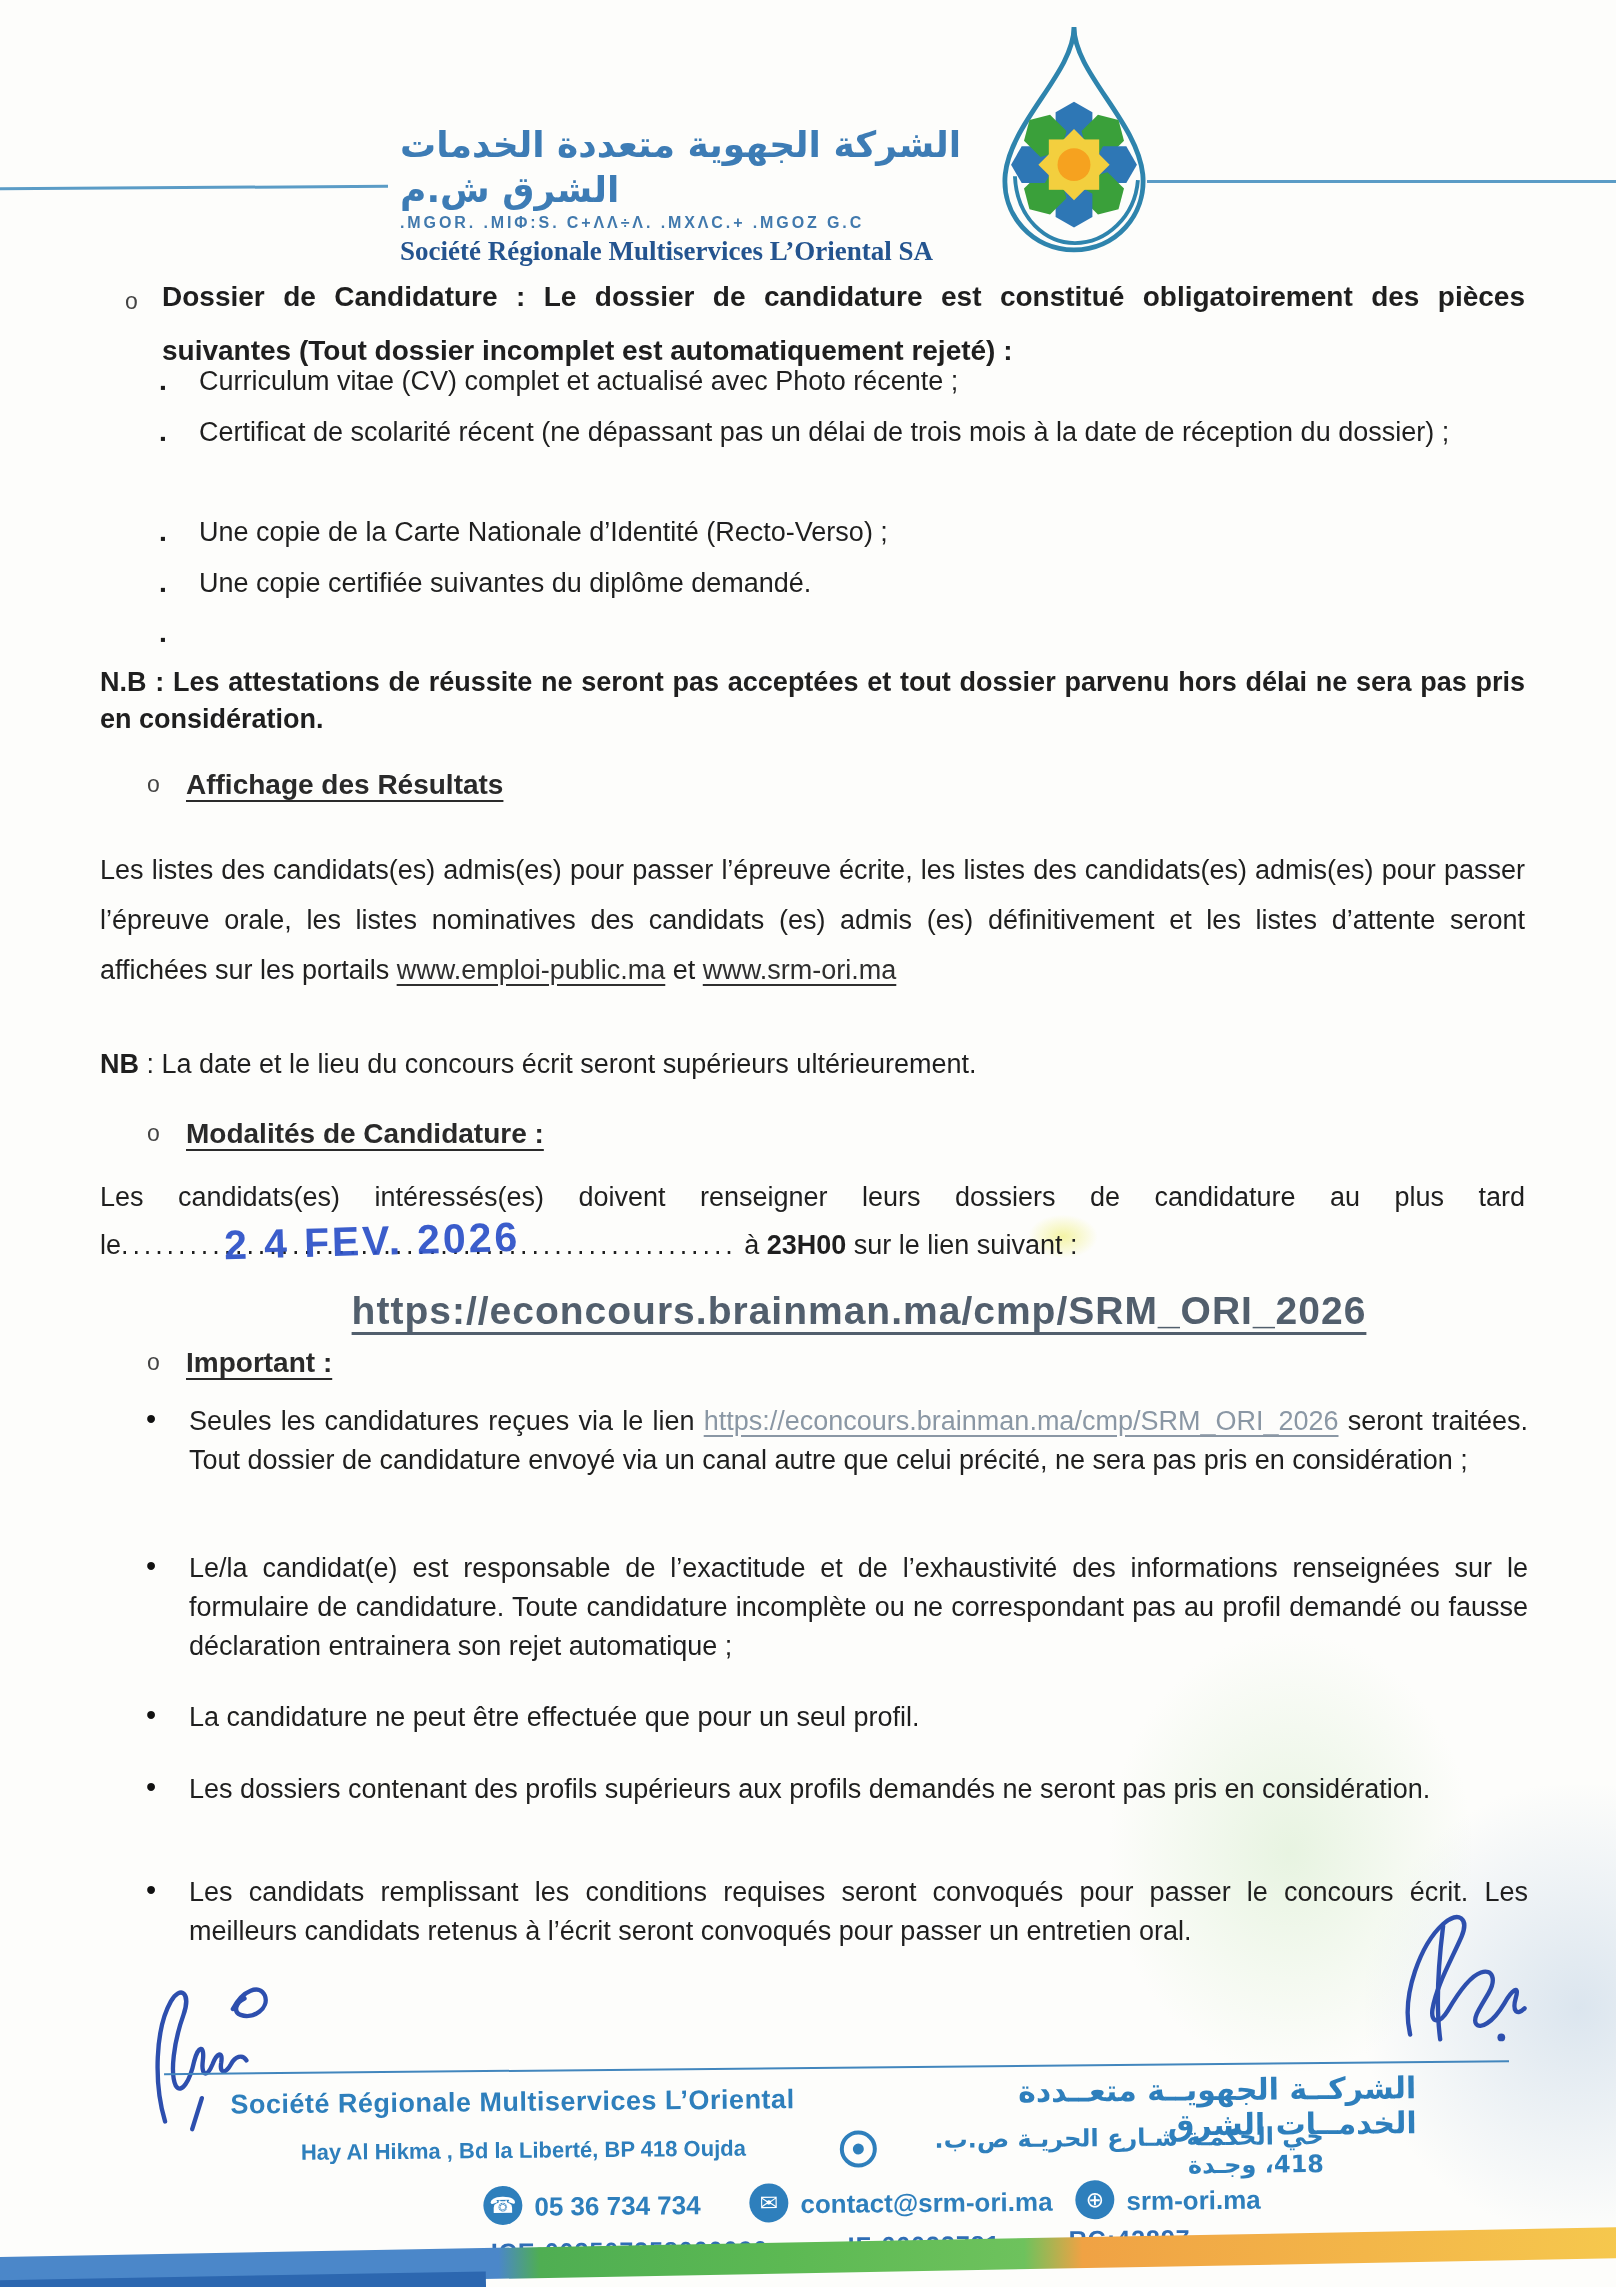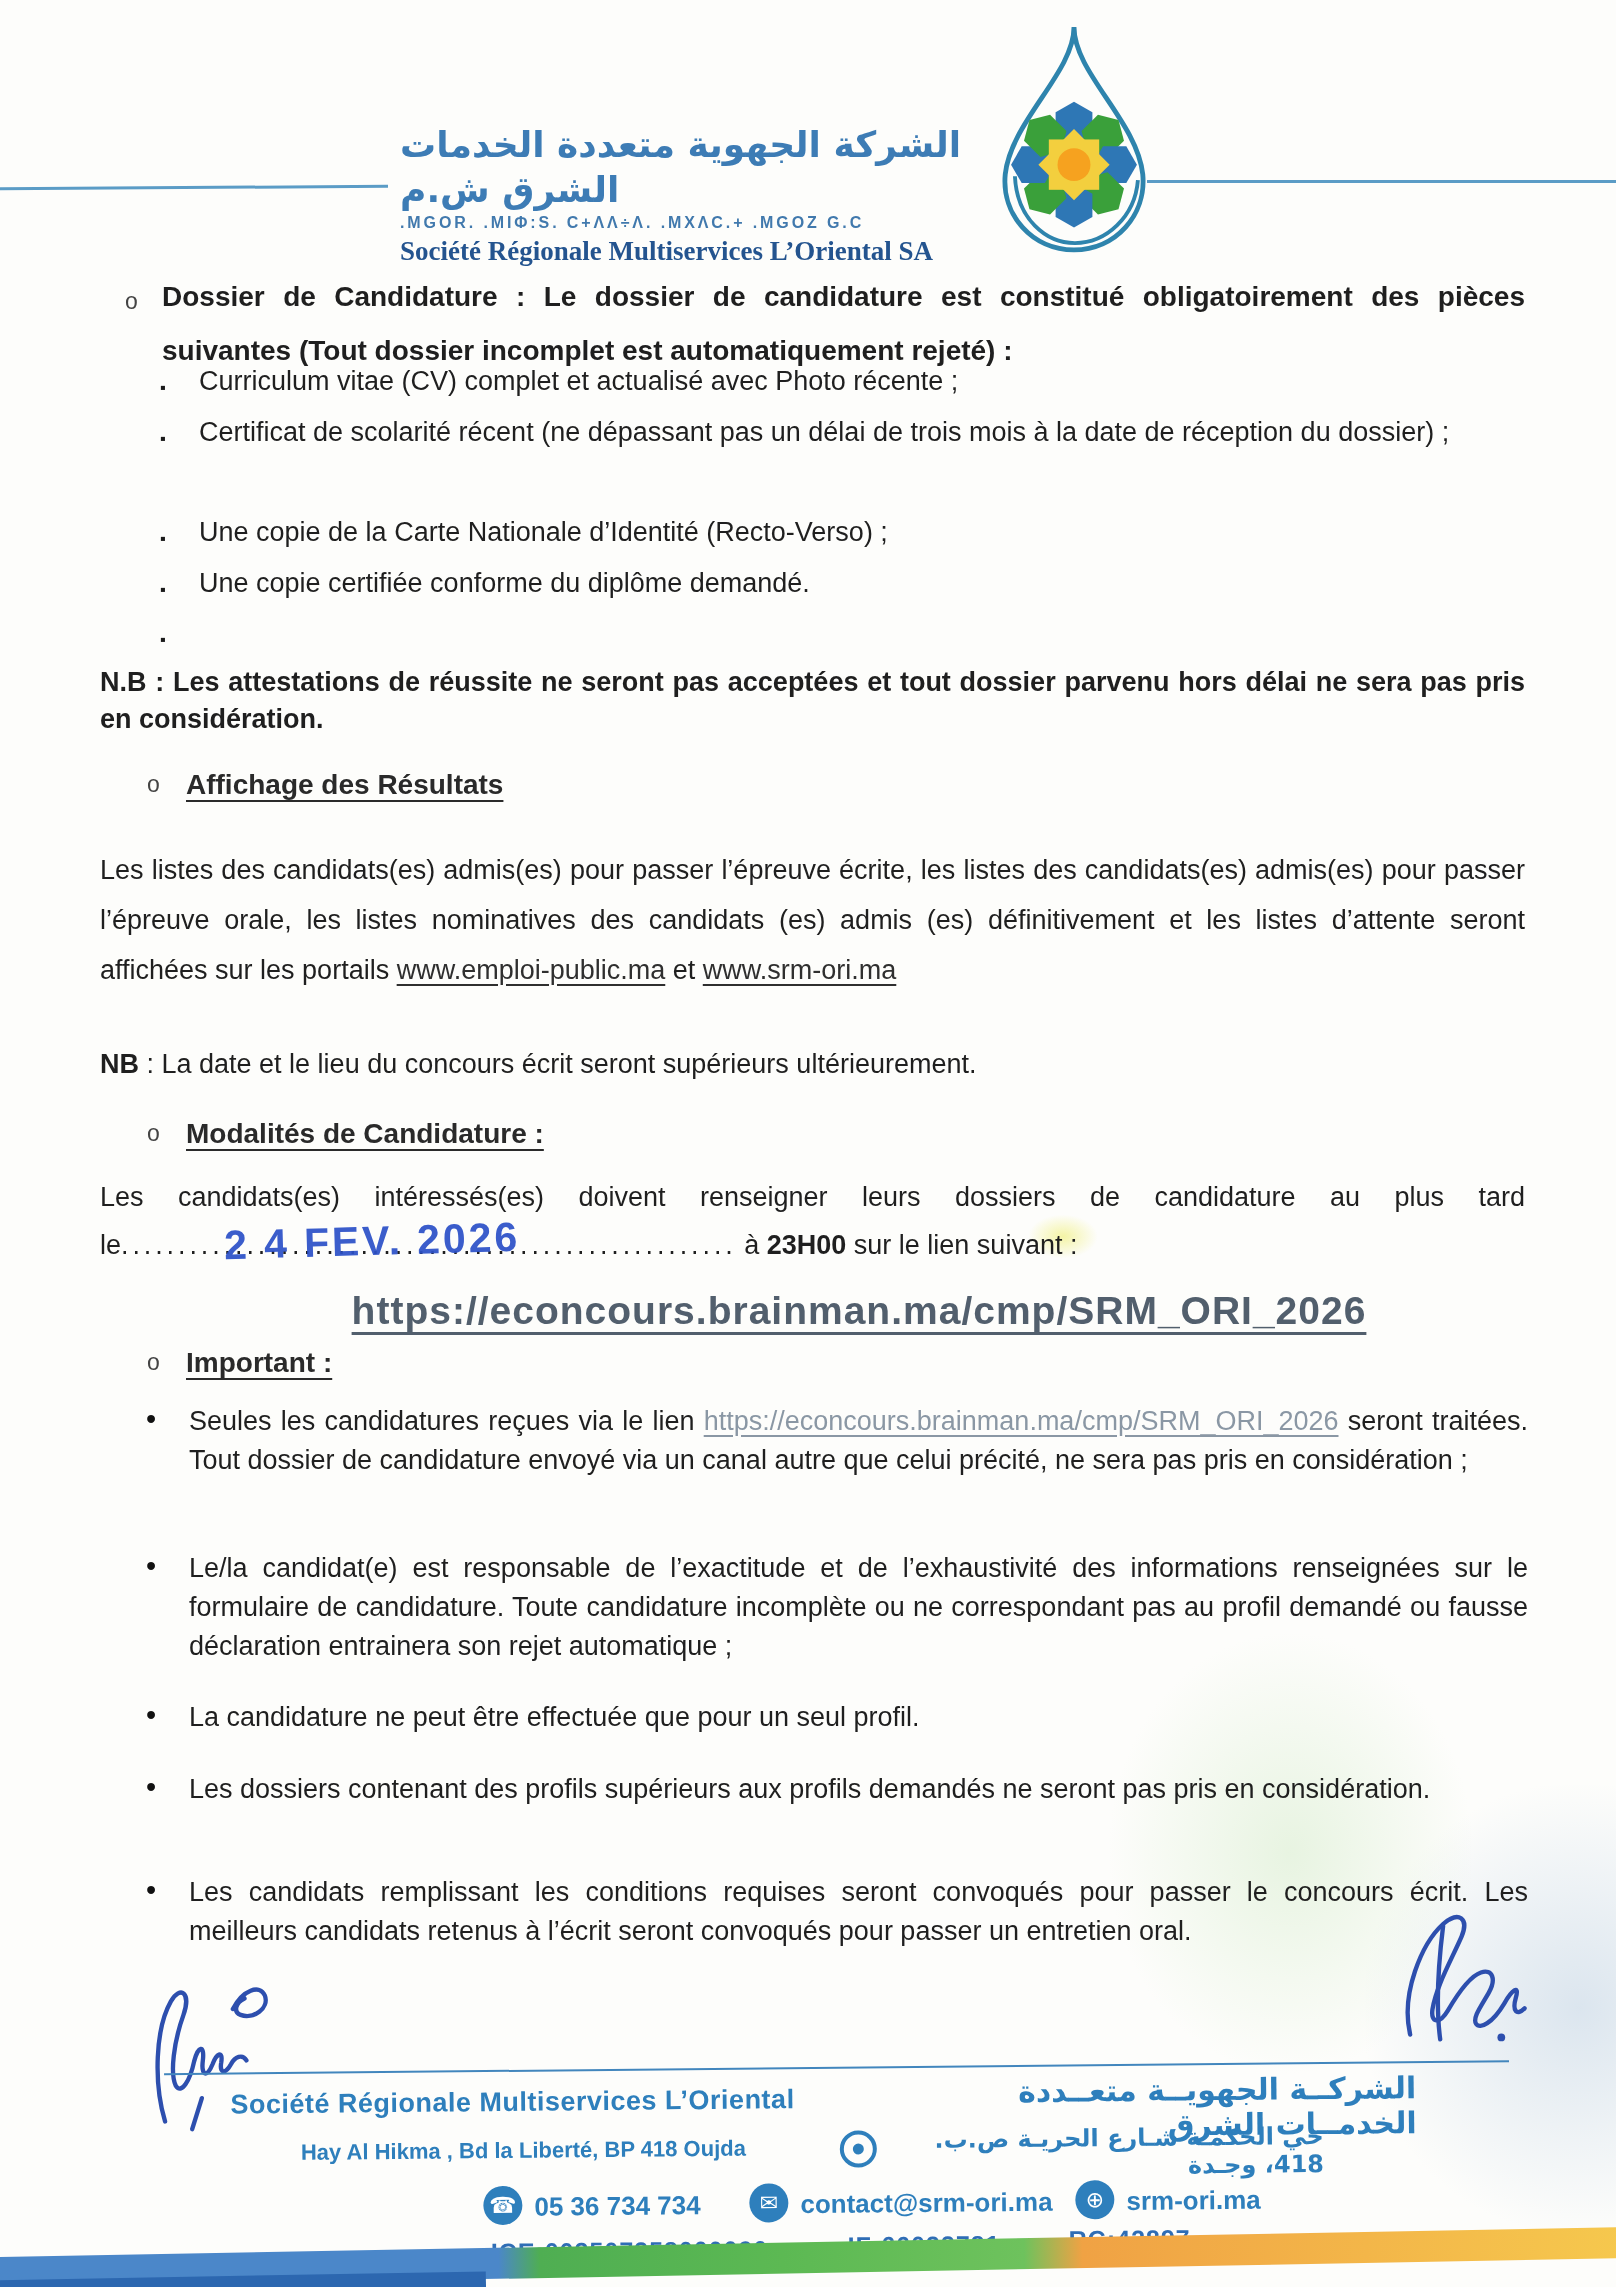"Une copie certifiée conforme du" span { text: conforme -> suivantes }
